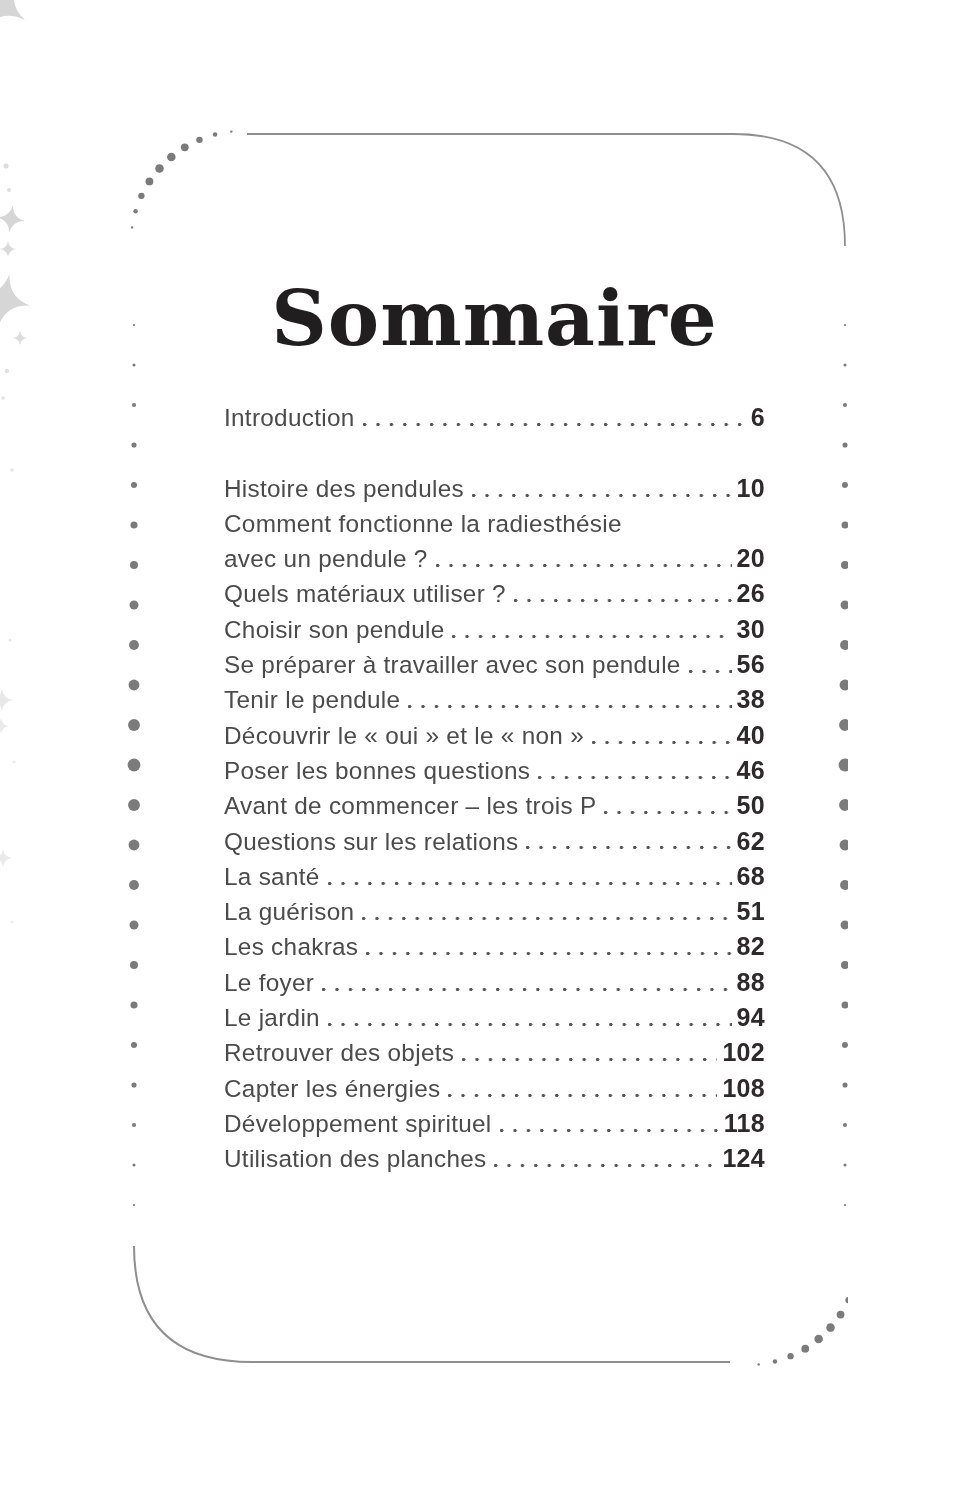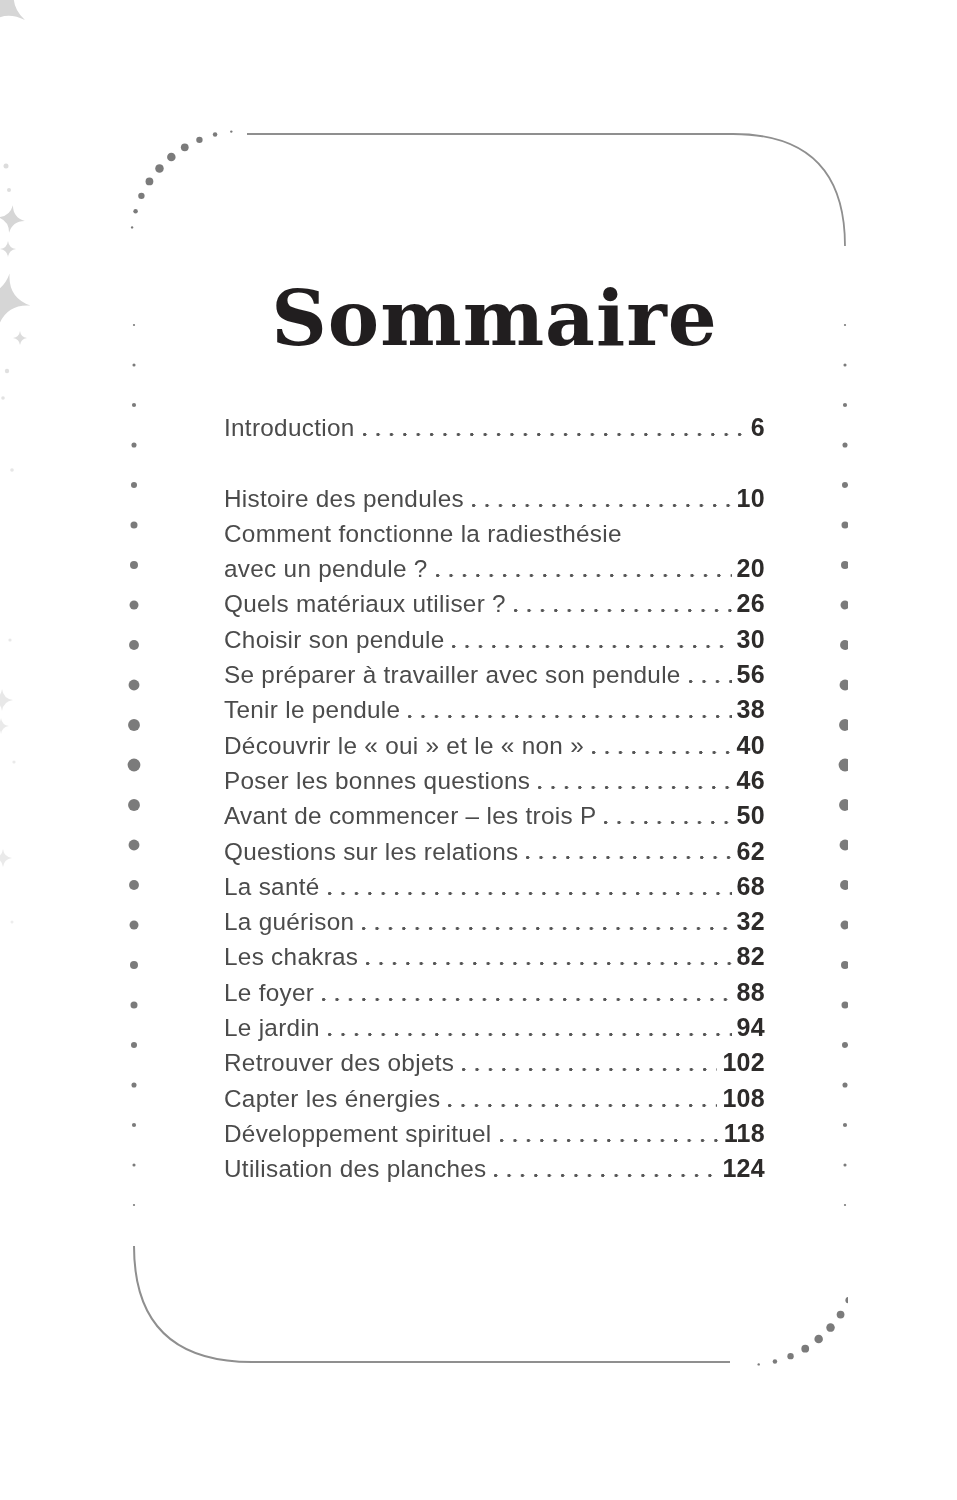"Introduction" .toc { top: 410px -> 400px }
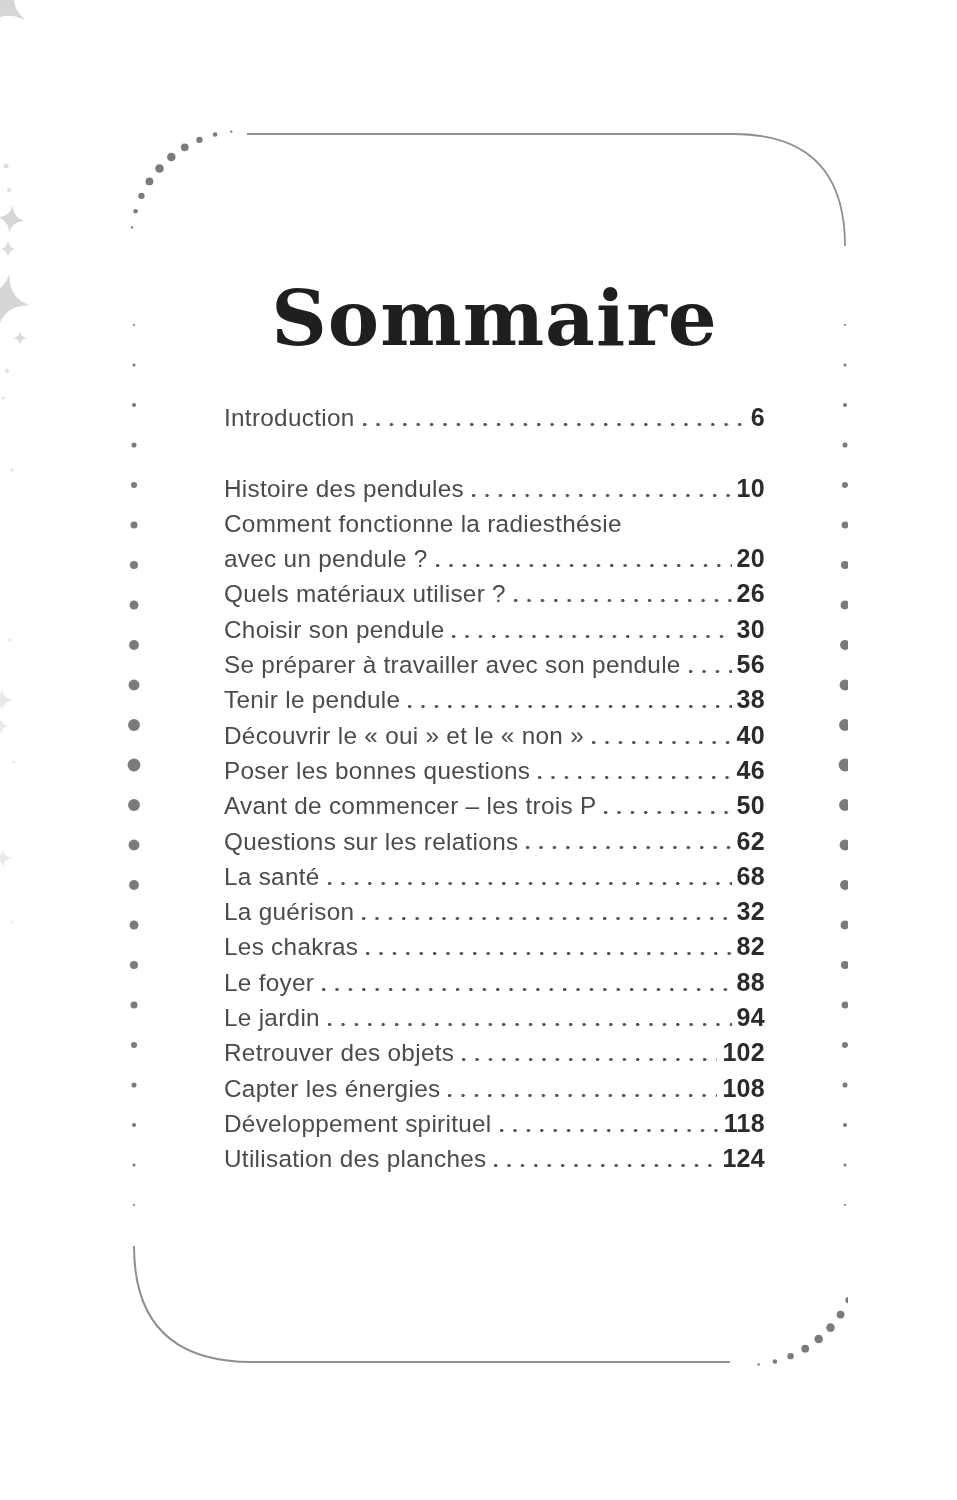"32" span.pagenum { text: 32 -> 51 }
